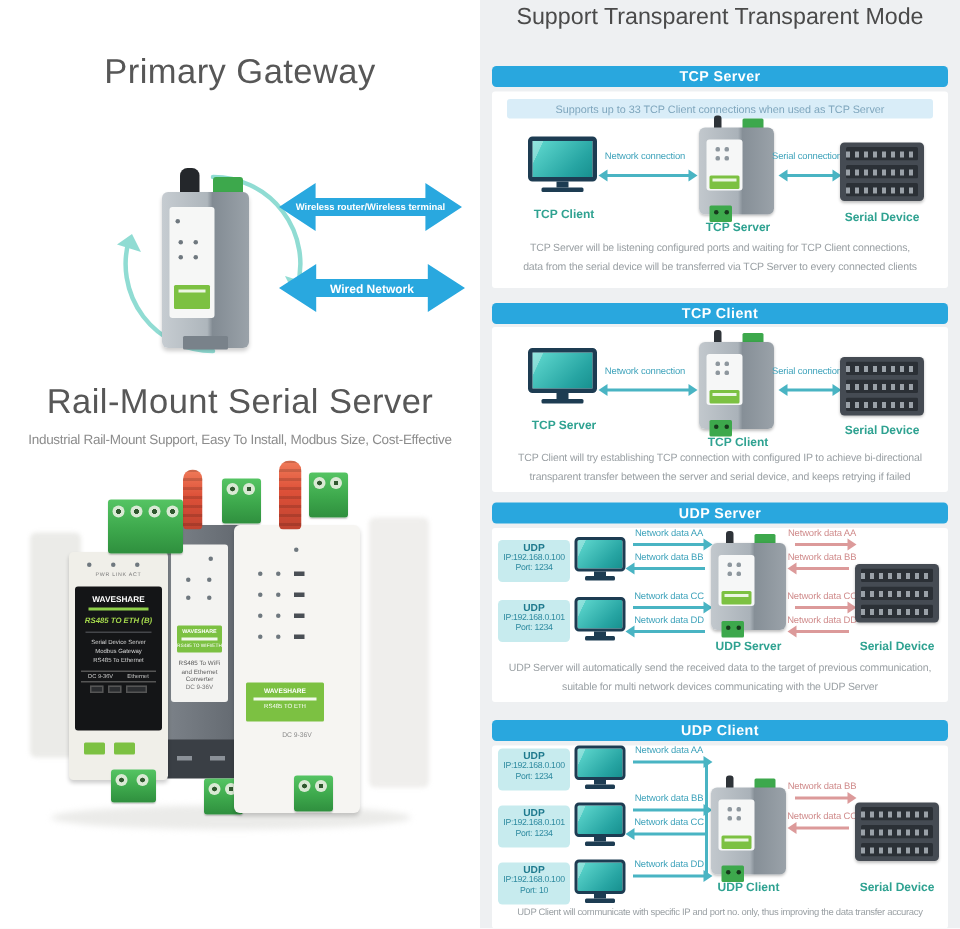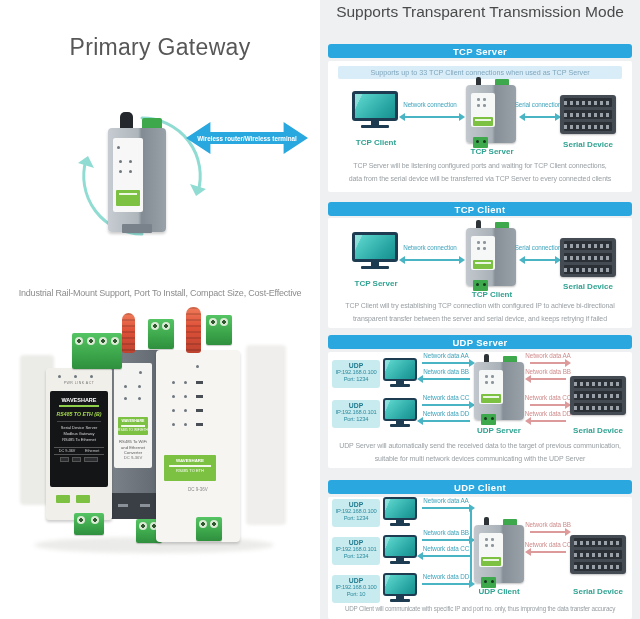"Supports Transparent Transmission Mode" div.rtitle { text: Supports Transparent Transmission -> Support Transparent Transparent }
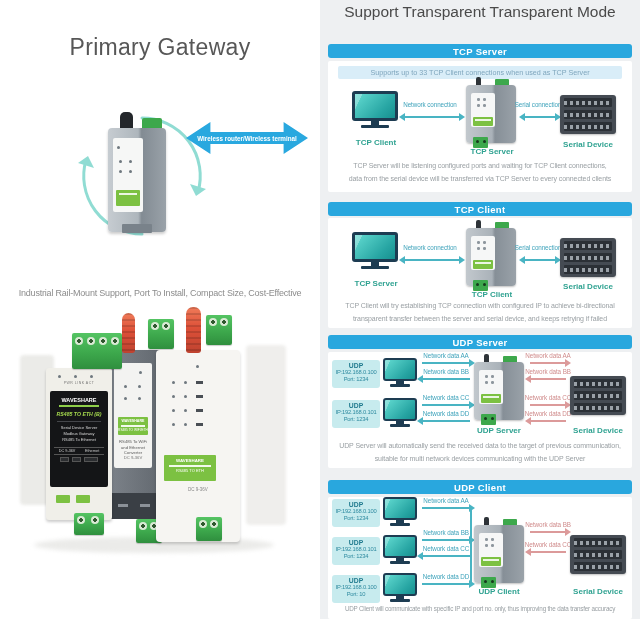"Wired Network" div.fat { html: none -> <div> <span>Wired Network</span> </div> }
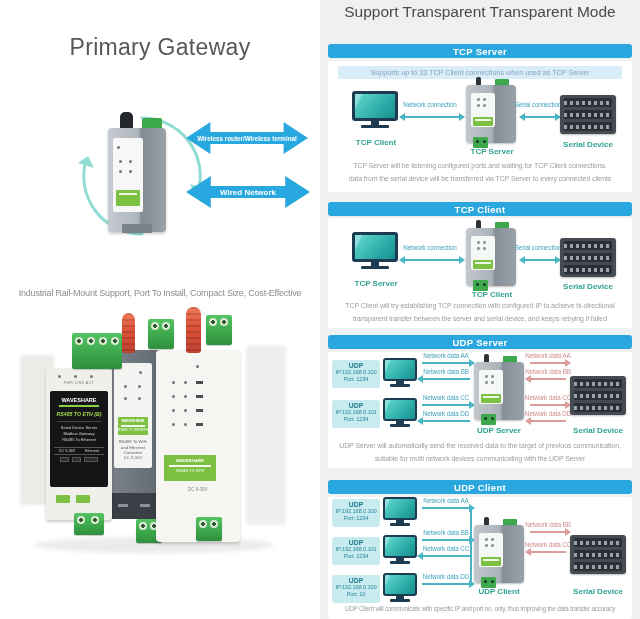"Rail-Mount Serial Server" div.h1 { html: none -> <div>Rail-Mount Serial Server</div> }
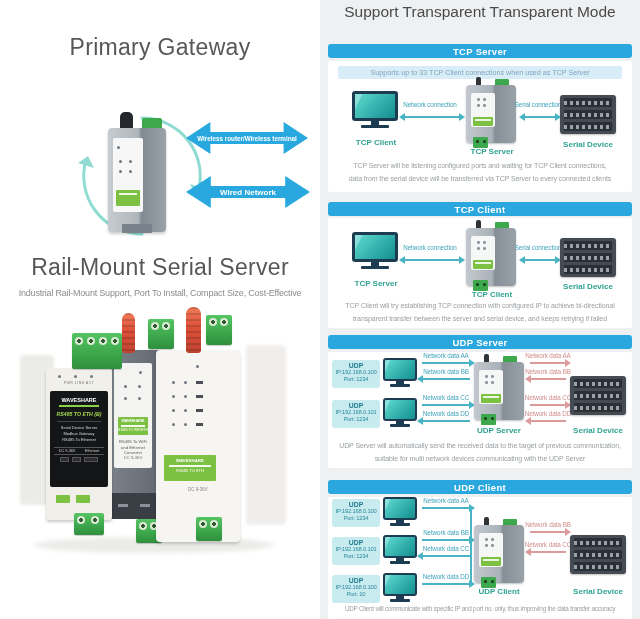"Industrial Rail-Mount Support, Port To" div.sub { text: Port To Install, Compact -> Easy To Install, Modbus }
